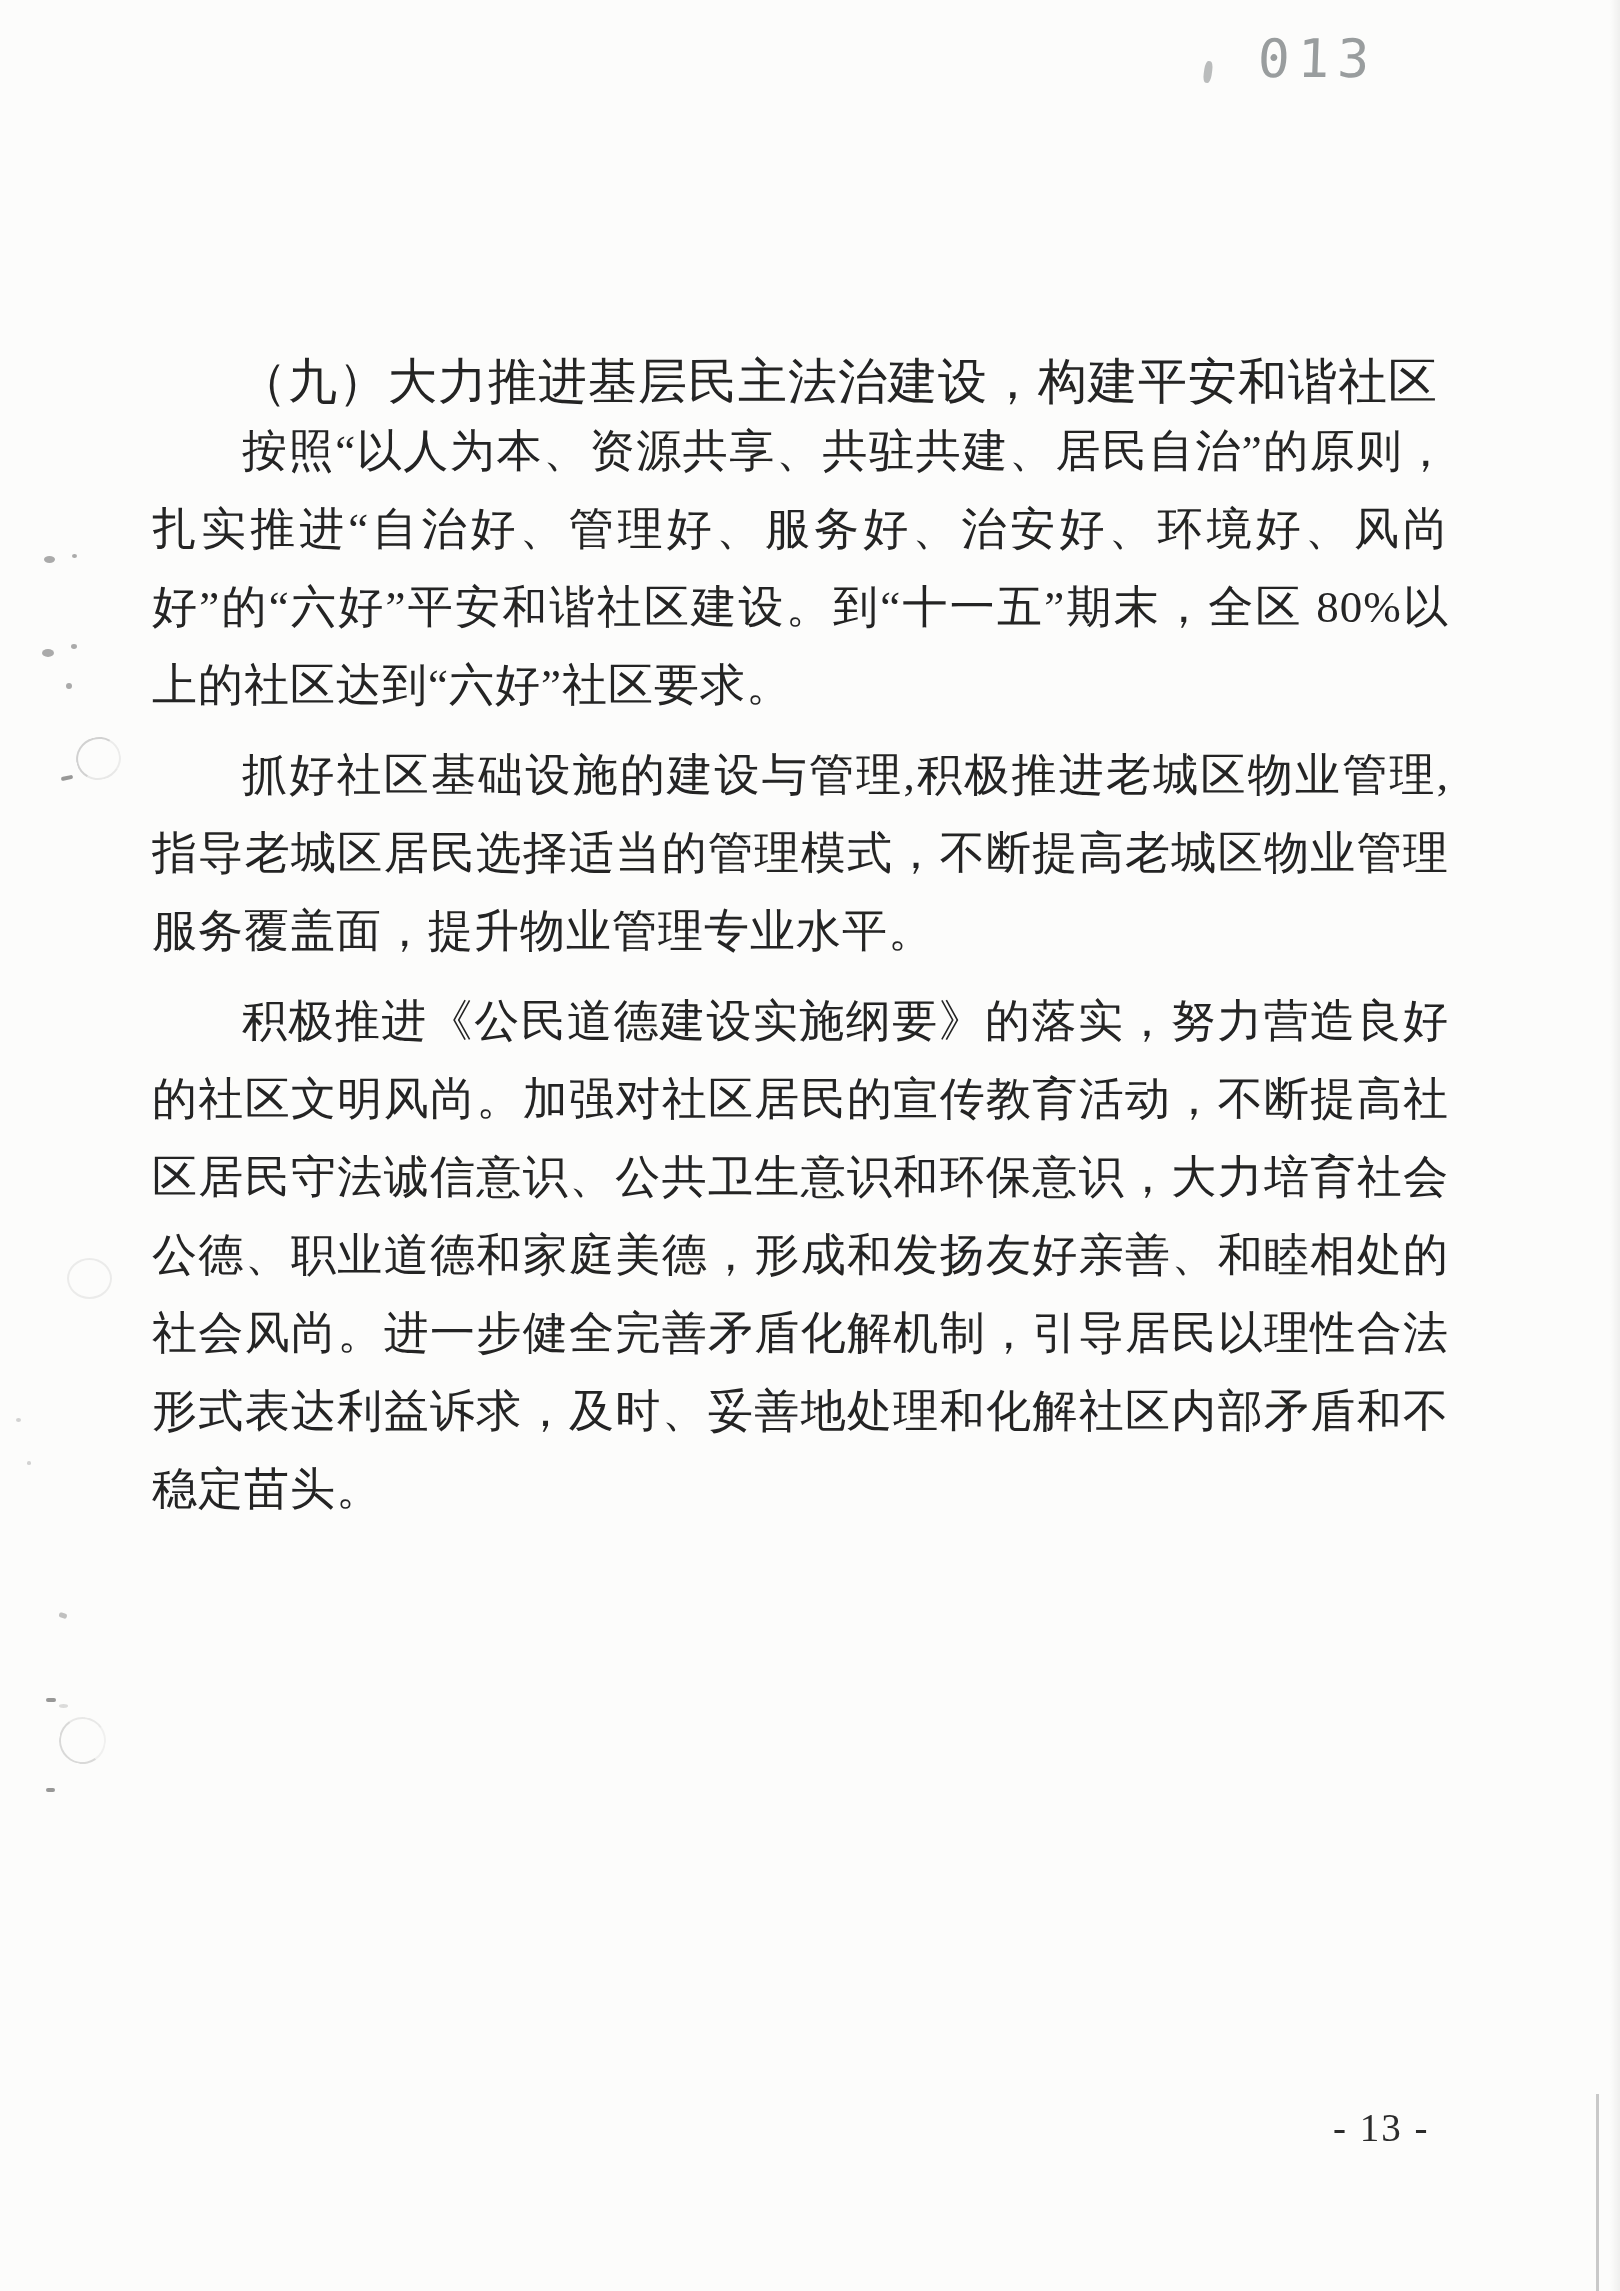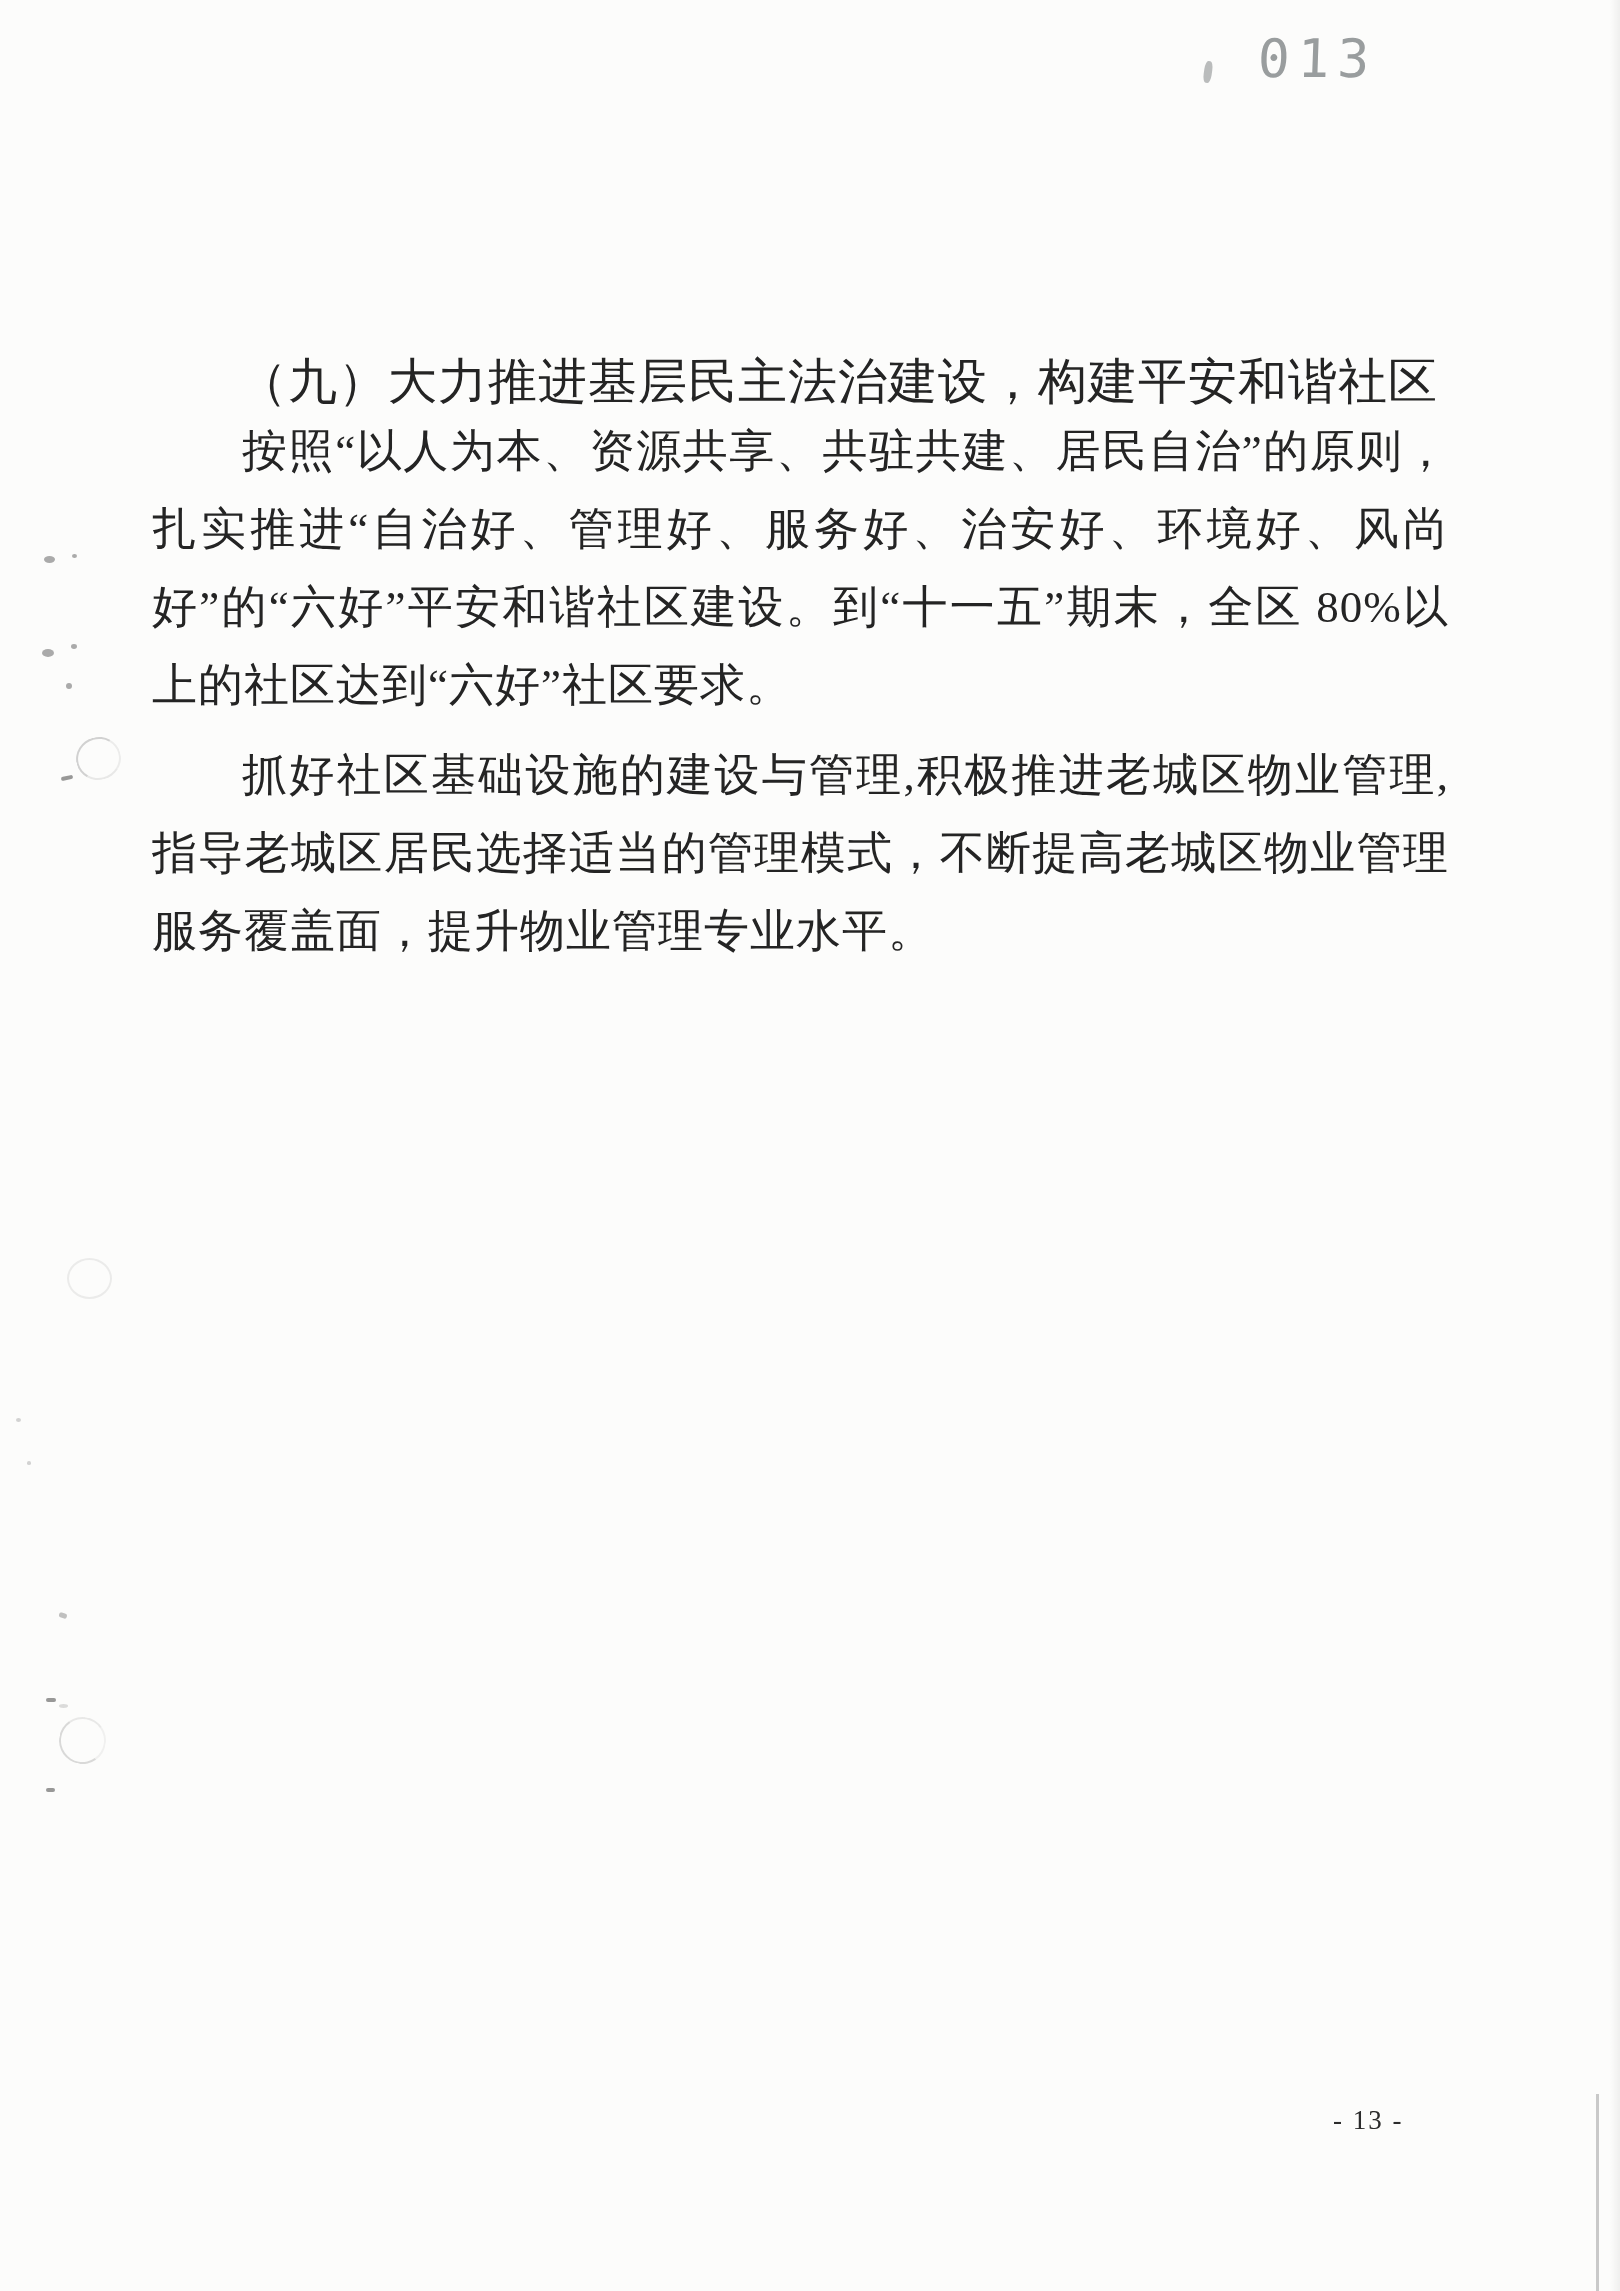"积极推进《公民道德建设实施纲要》的落实，努力营造良好的社区文明风尚。加强对社区居" p { html: none -> <p>积极推进《公民道德建设实施纲要》的落实，努力营造良好的社区文明风尚。加强对社区居民的宣传教育活动，不断提高社区居民守法诚信意识、公共卫生意识和环保意识，大力培育社会公德、职业道德和家庭美德，形成和发扬友好亲善、和睦相处的社会风尚。进一步健全完善矛盾化解机制，引导居民以理性合法形式表达利益诉求，及时、妥善地处理和化解社区内部矛盾和不稳定苗头。</p> }
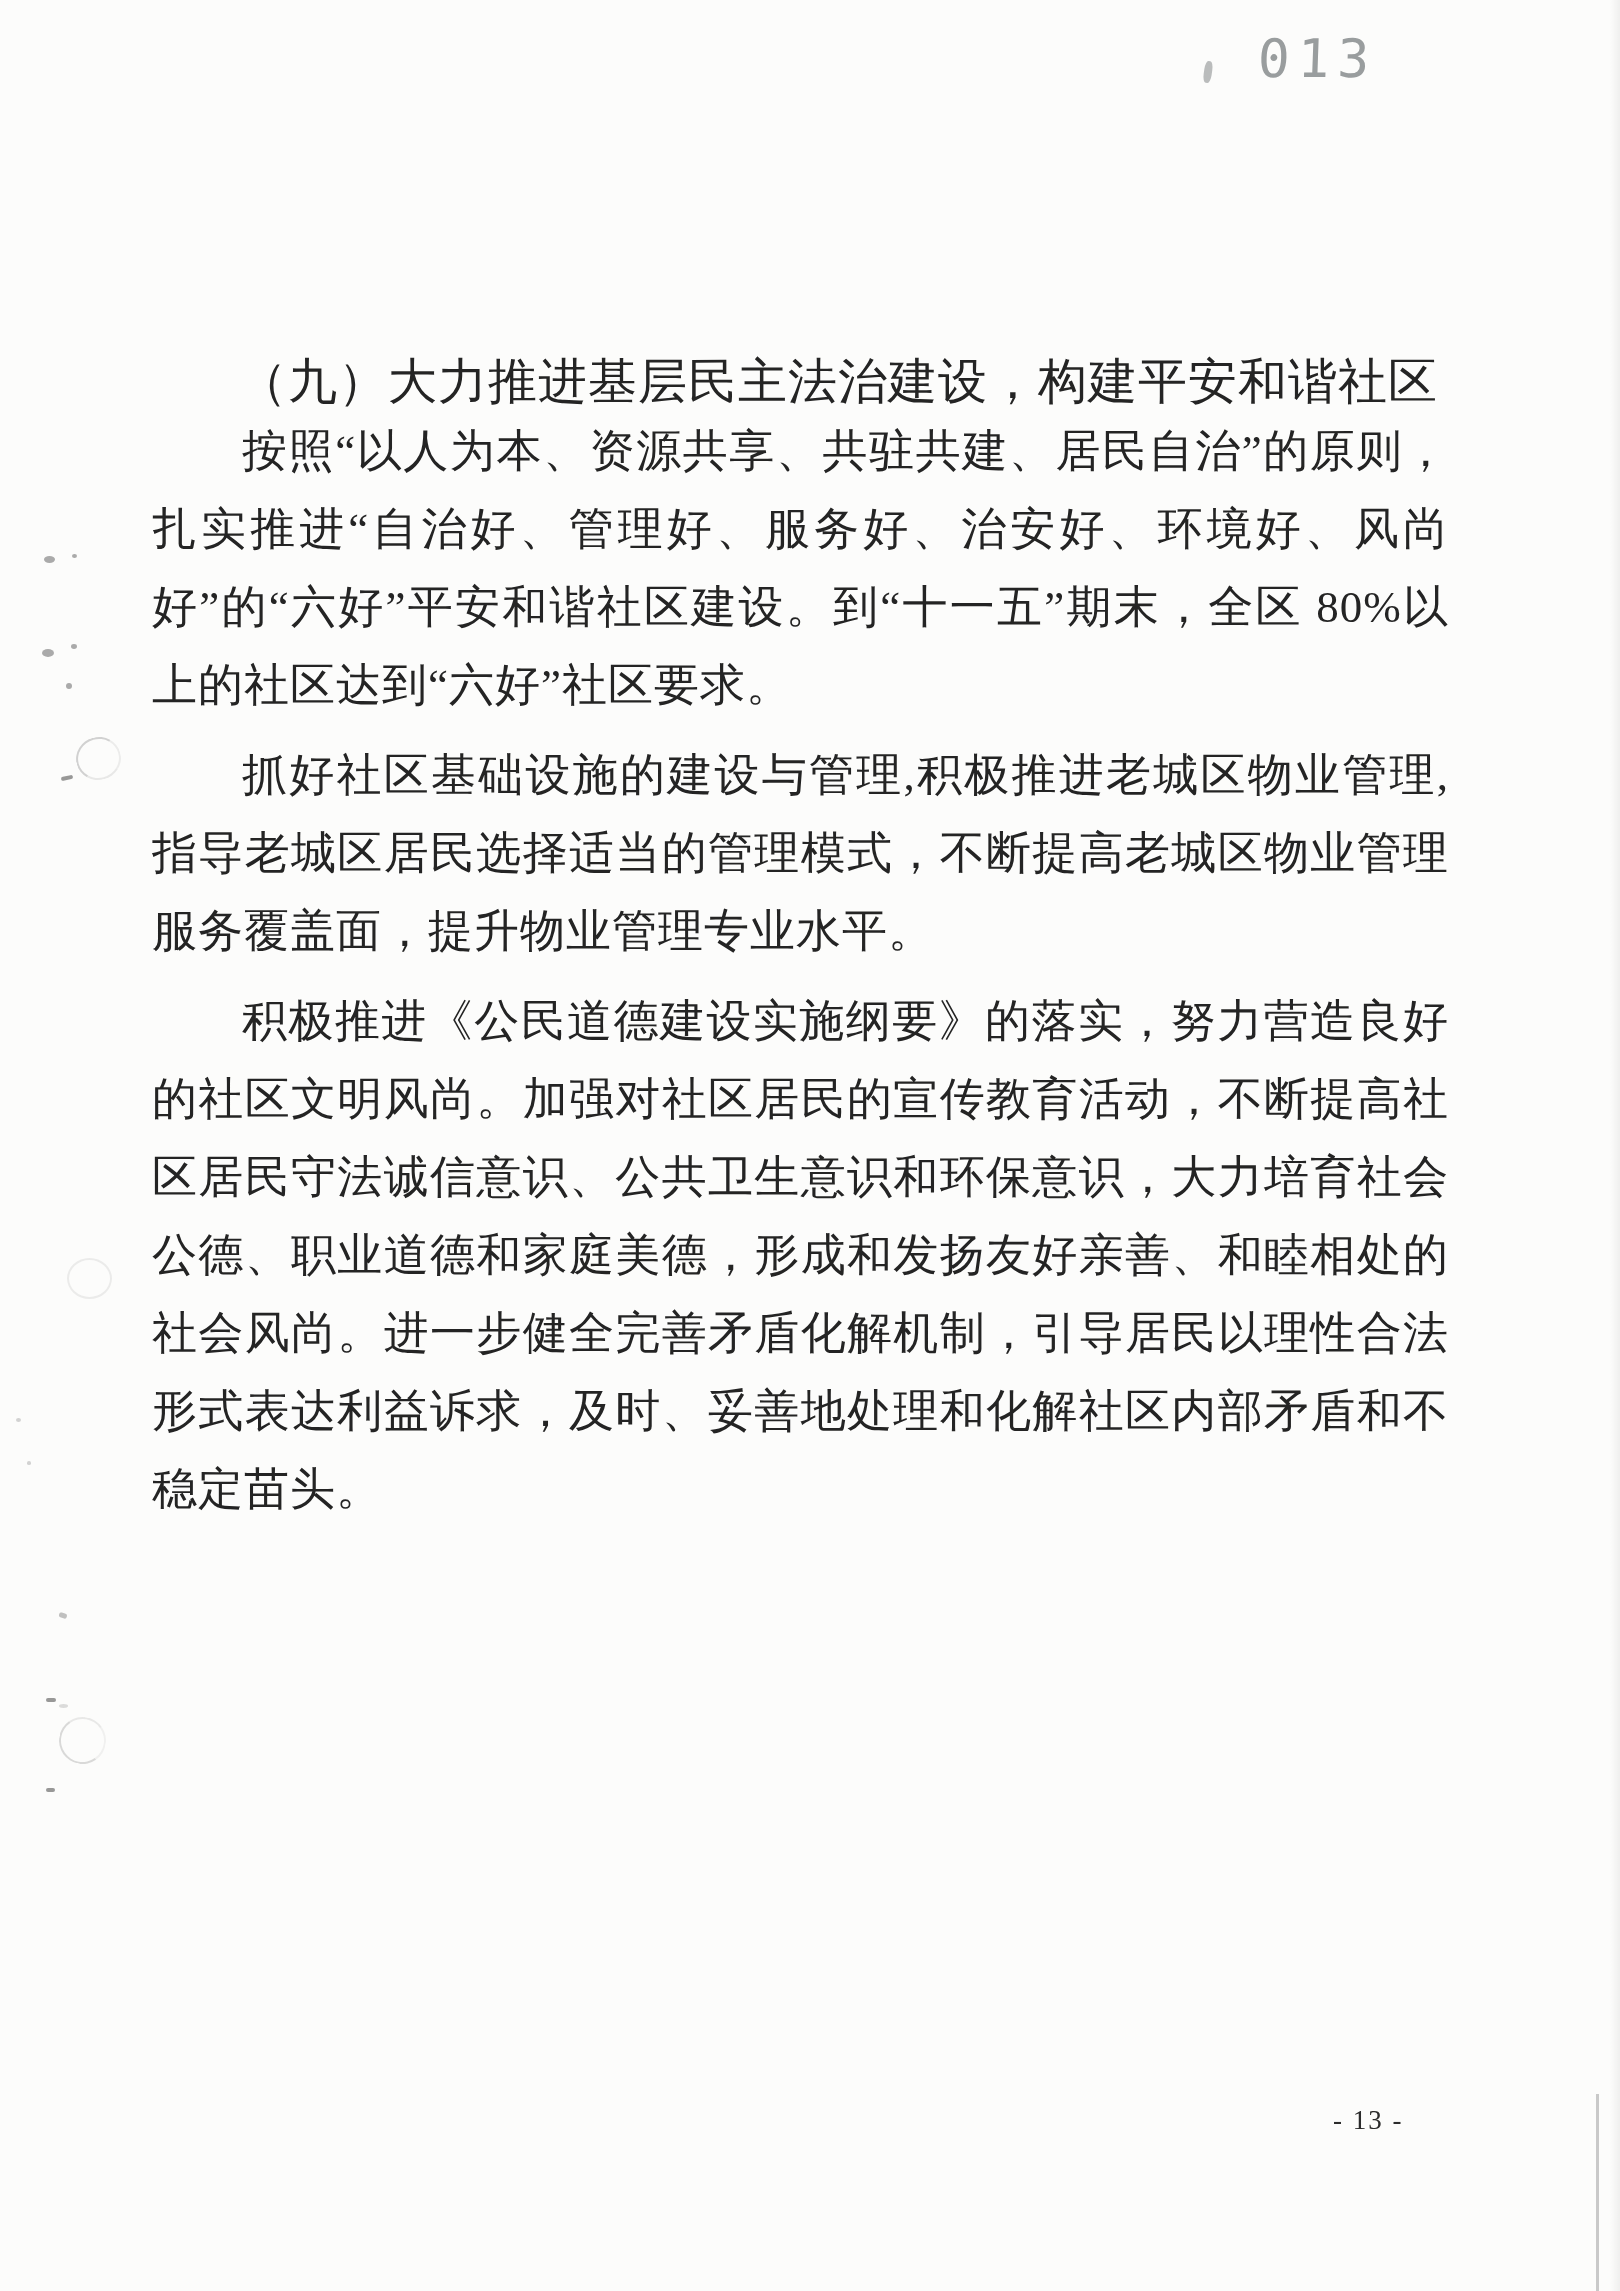"- 13 -" .page-number { font-size: 27px -> 39px }
